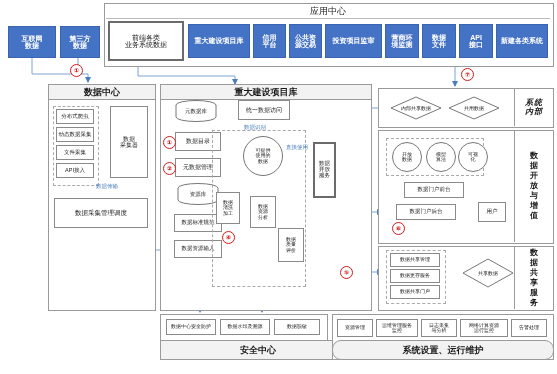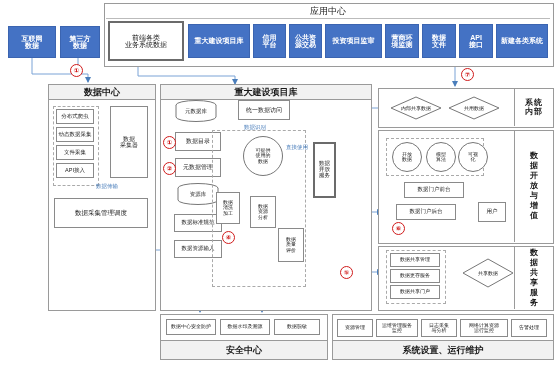"系统" .vert { font-style: none -> italic }
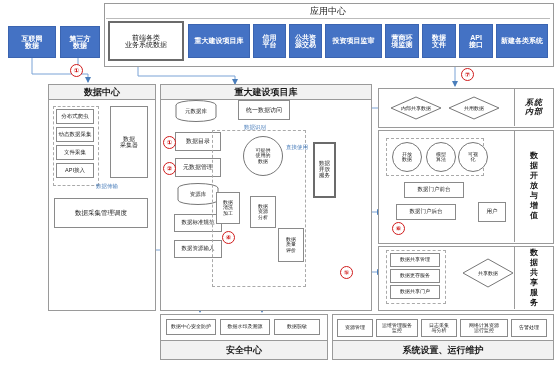"安全中心" div.panelhdr { padding-left: none -> 14px }
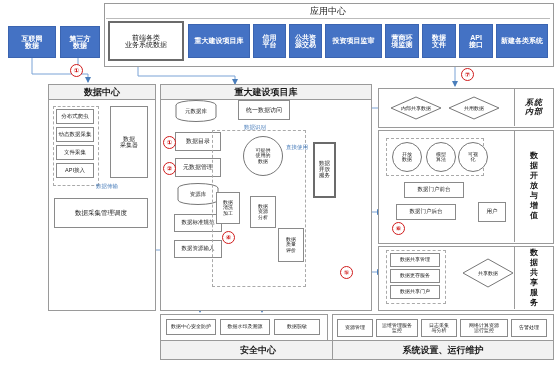"系统设置、运行维护" div.panelhdr { border-radius: none -> 9px }
